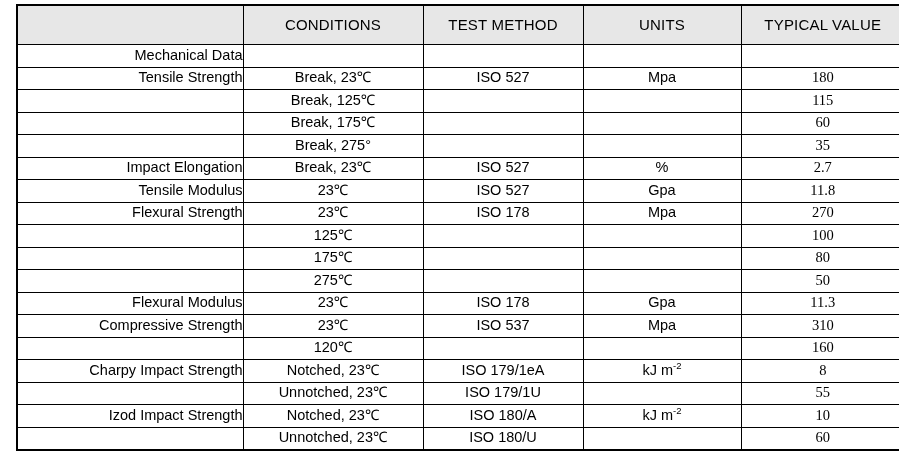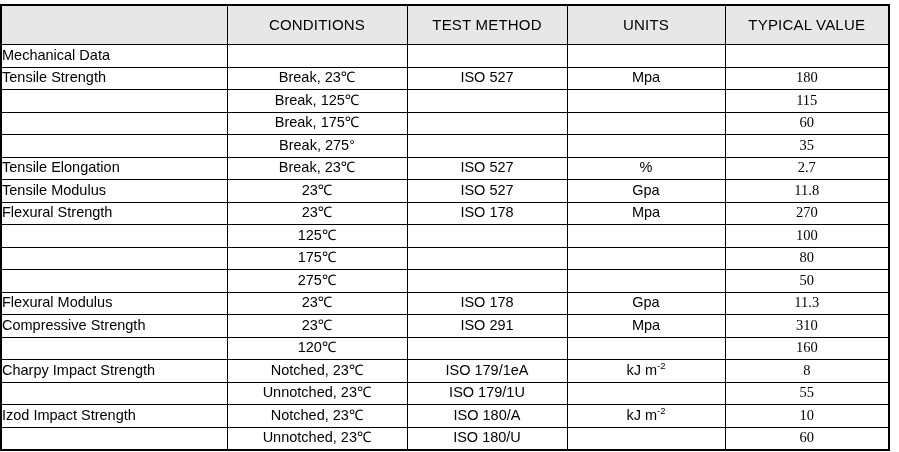"CONDITIONS" .sheet { padding: 4px 6px 4px 0 -> 4px 6px 4px 16px }
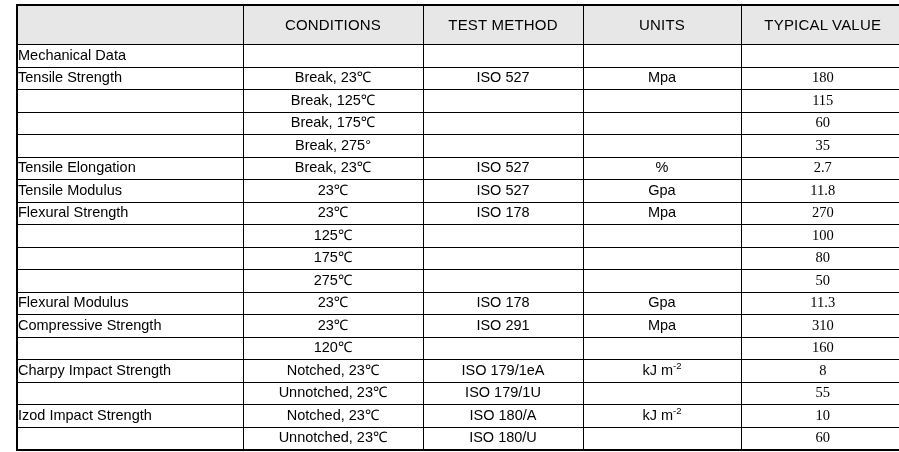"Mechanical Data" td.label { text-align: left -> right }
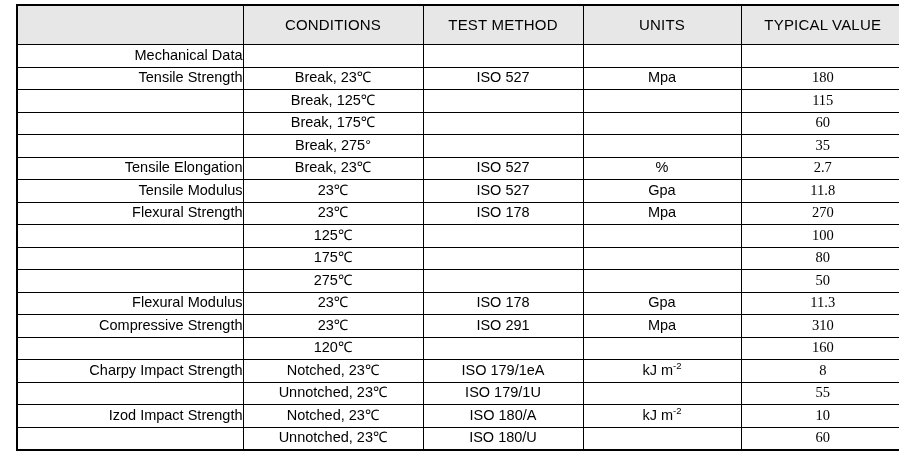"Tensile Elongation" td.label { text: Tensile -> Impact }
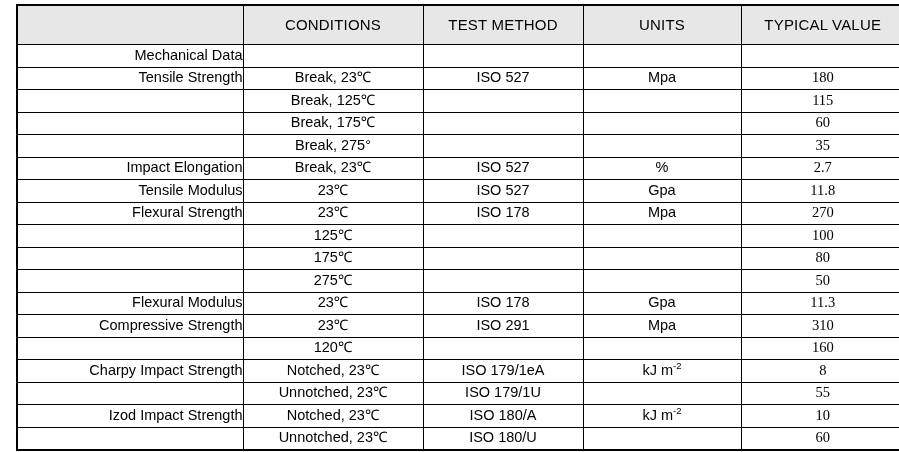"ISO 291" td.method { text: 291 -> 537 }
